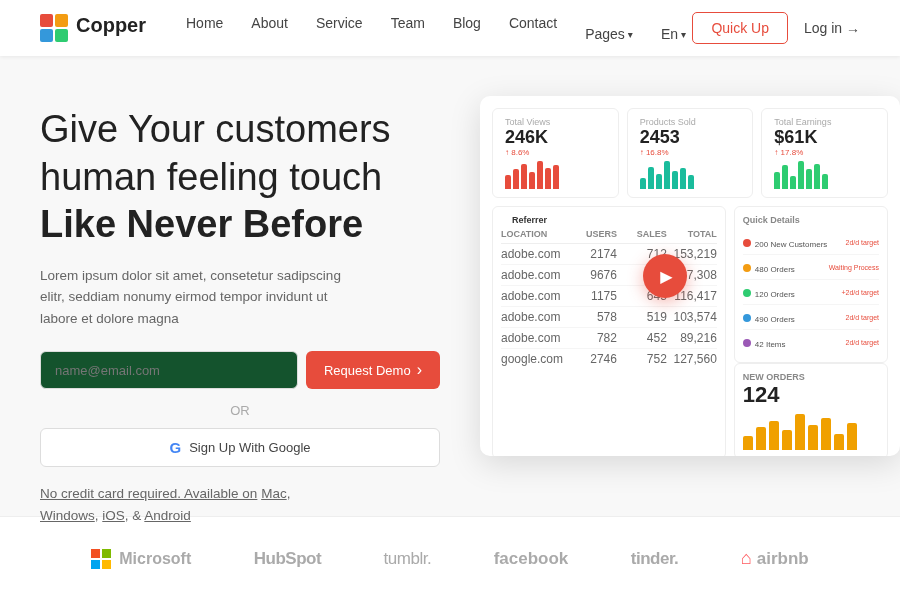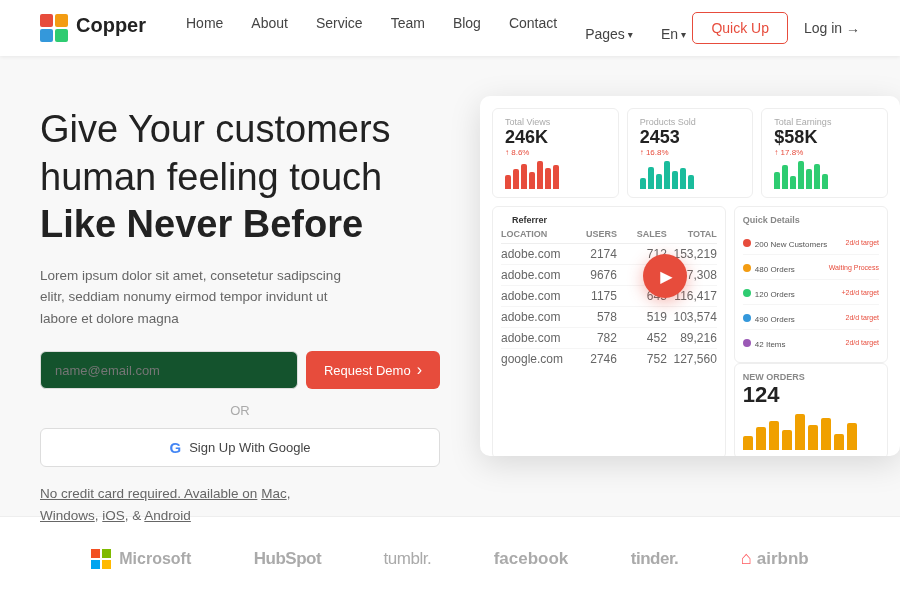"$58K" div.value { text: $58K -> $61K }
